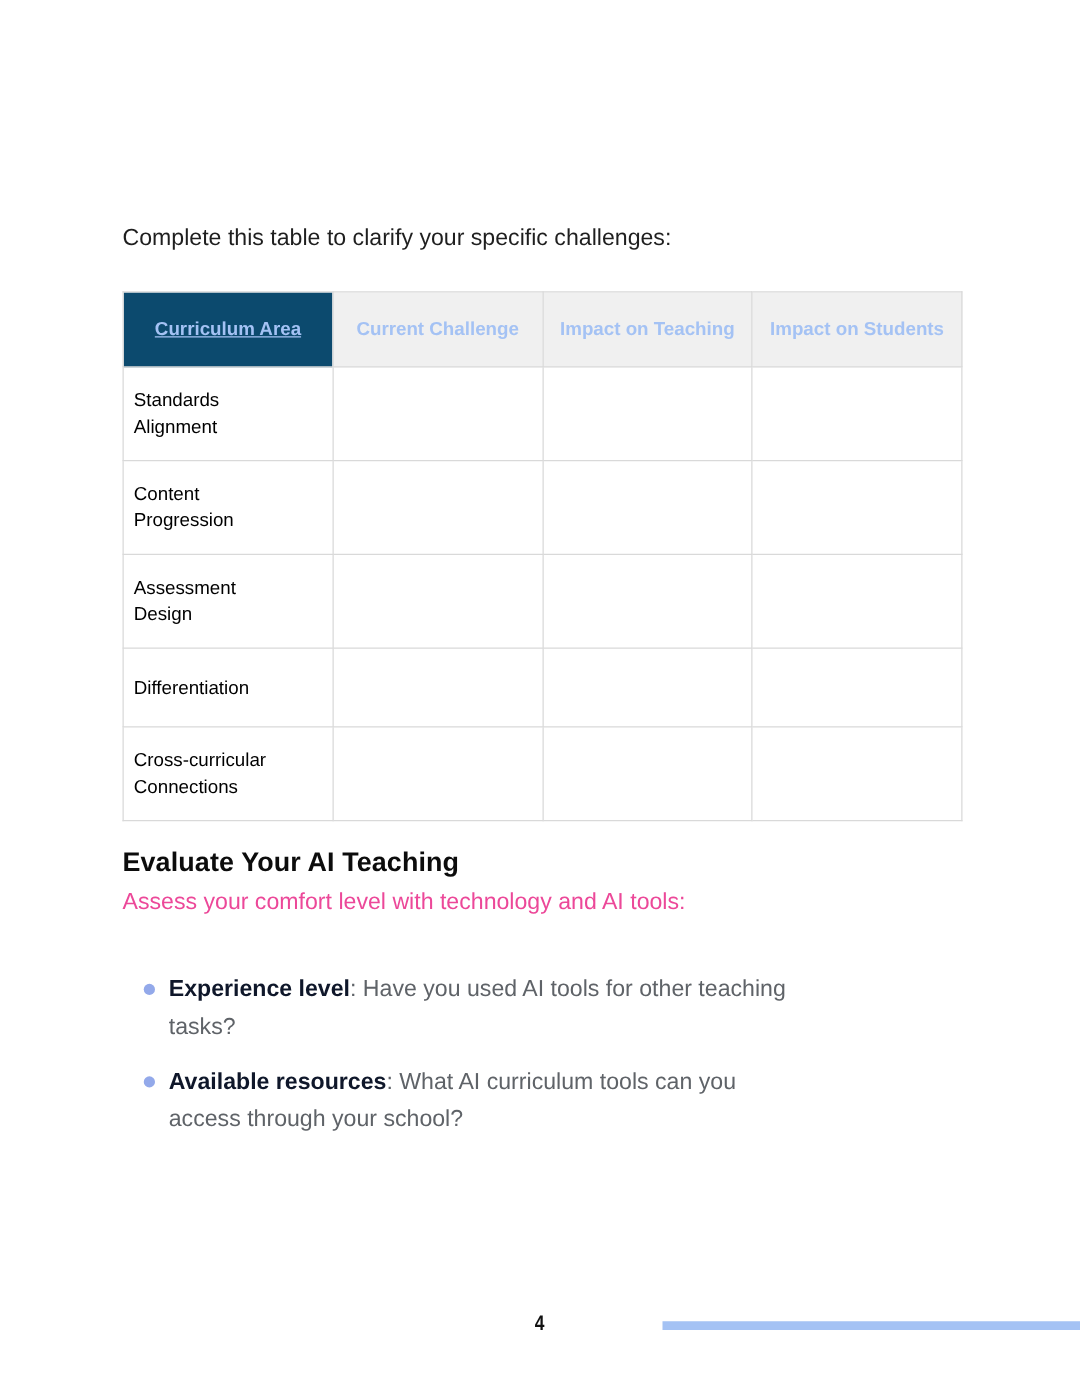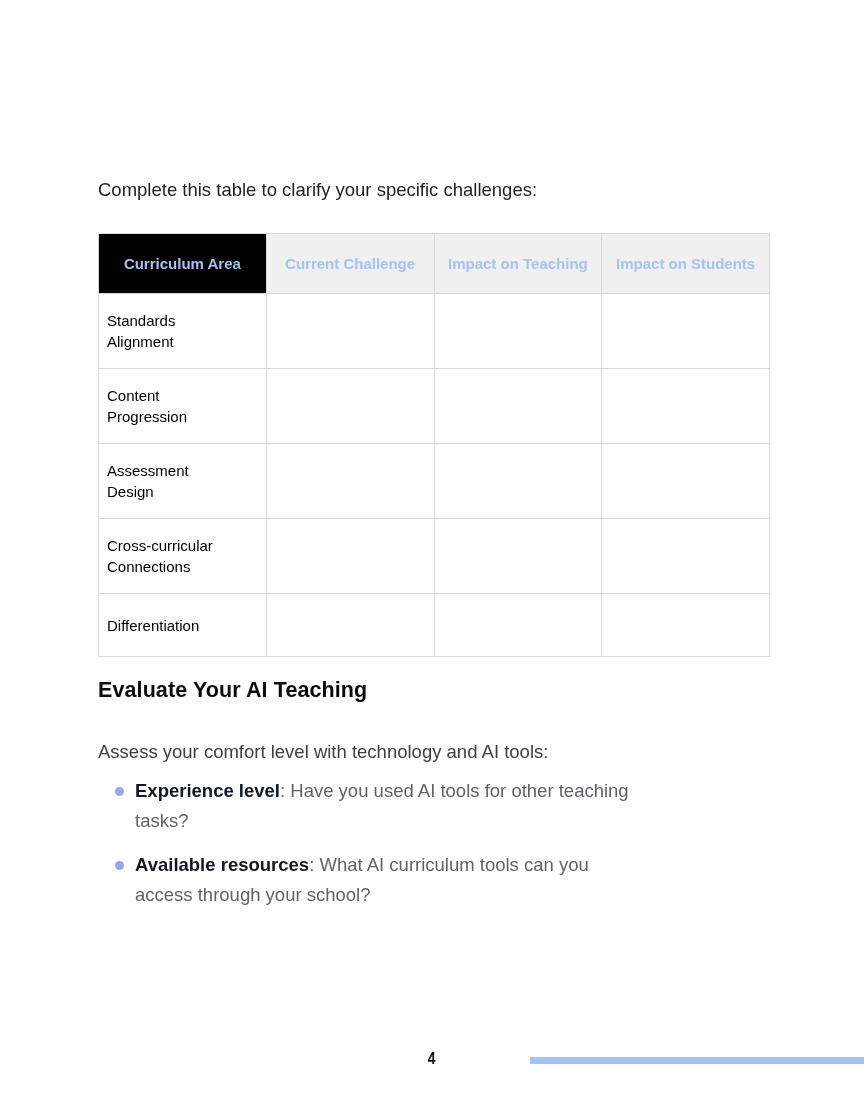"Curriculum Area" th { background: #000000 -> #0c4a6e; text-decoration: none -> underline }
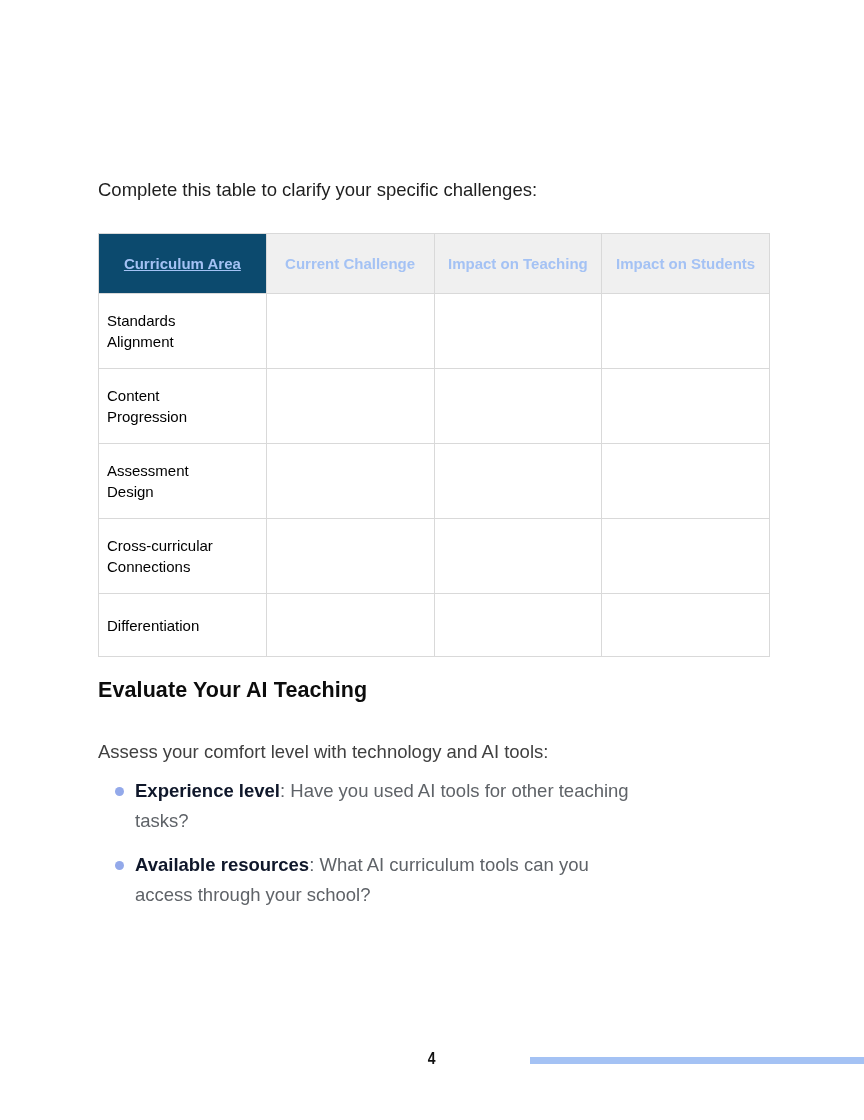"Cross-curricular Connections" tr { order: before "Differentiation" -> after "Differentiation" }
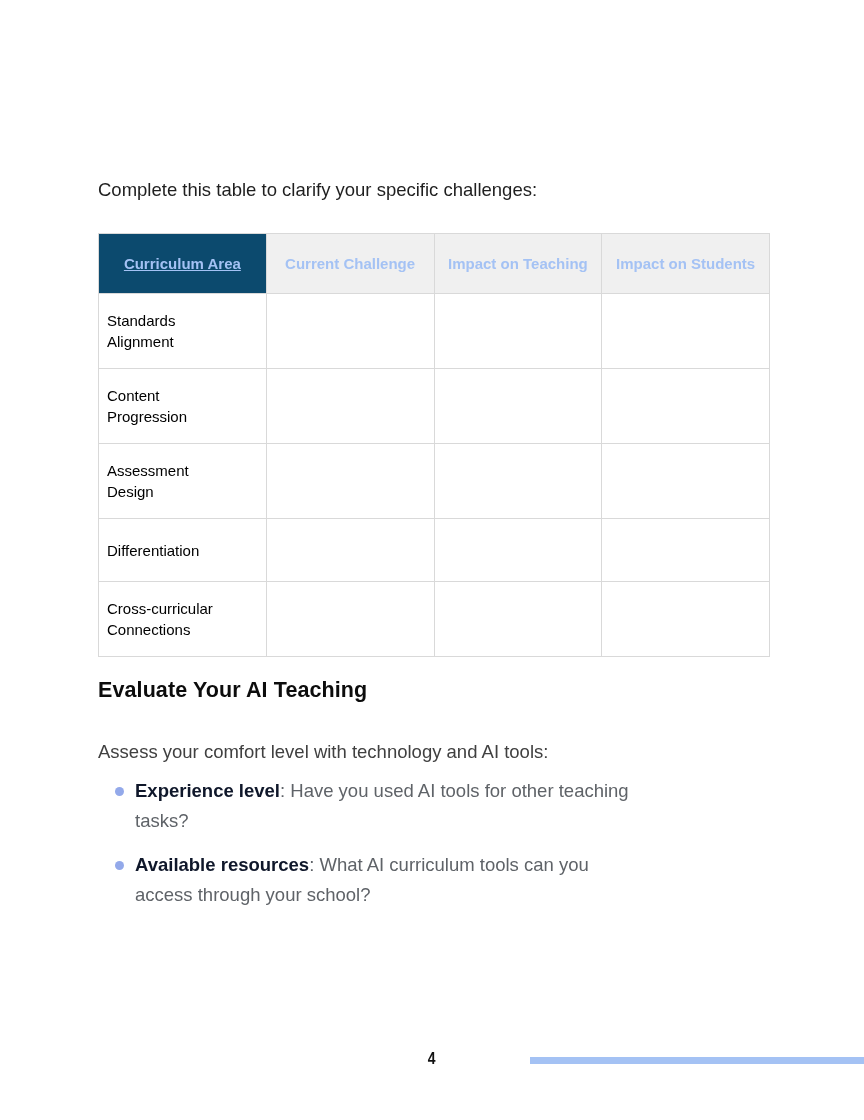"Assess your comfort level with" .intro2 { color: #404040 -> #ec4899; top: 741px -> 710px }
